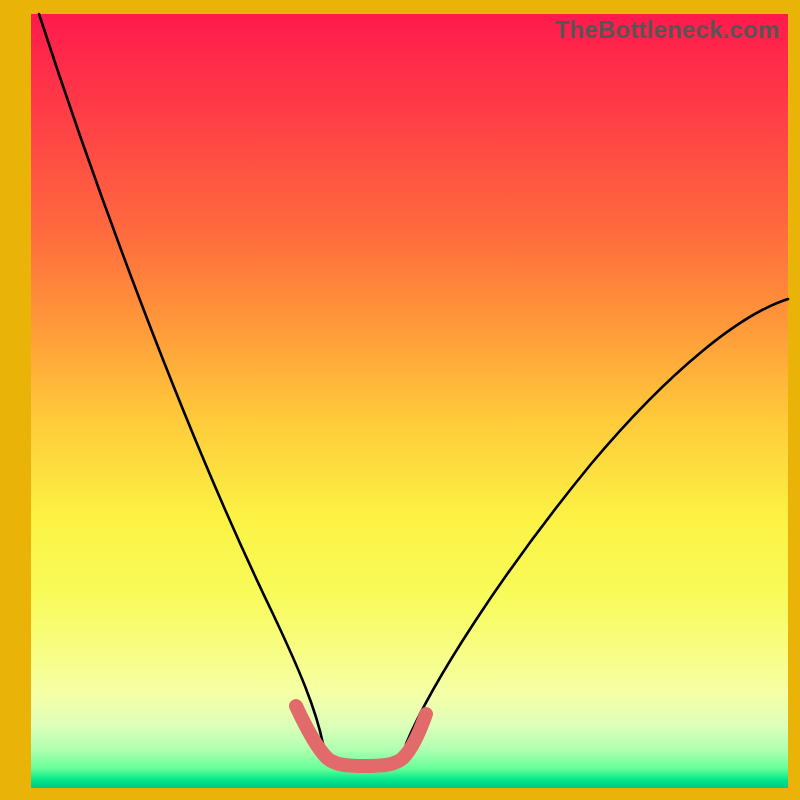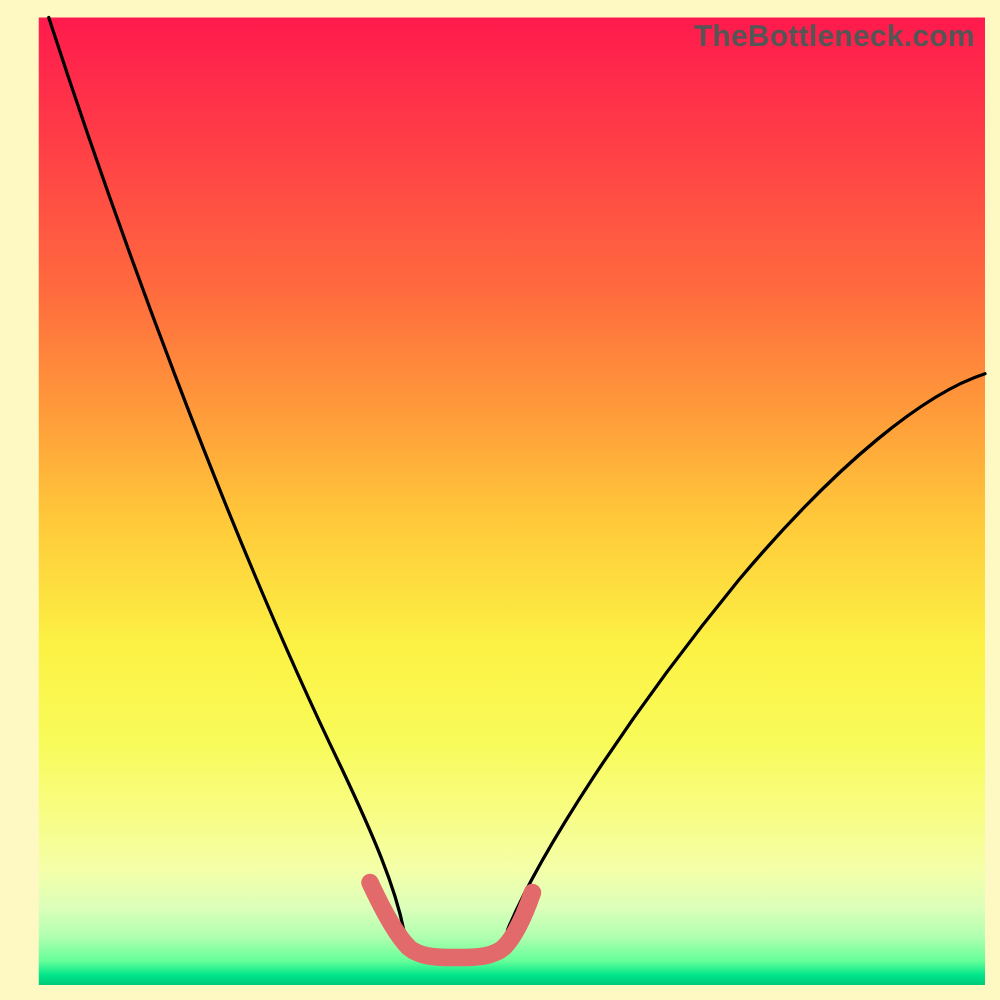"TheBottleneck.com" .frame { background: #fef9c3 -> #eab308 }
